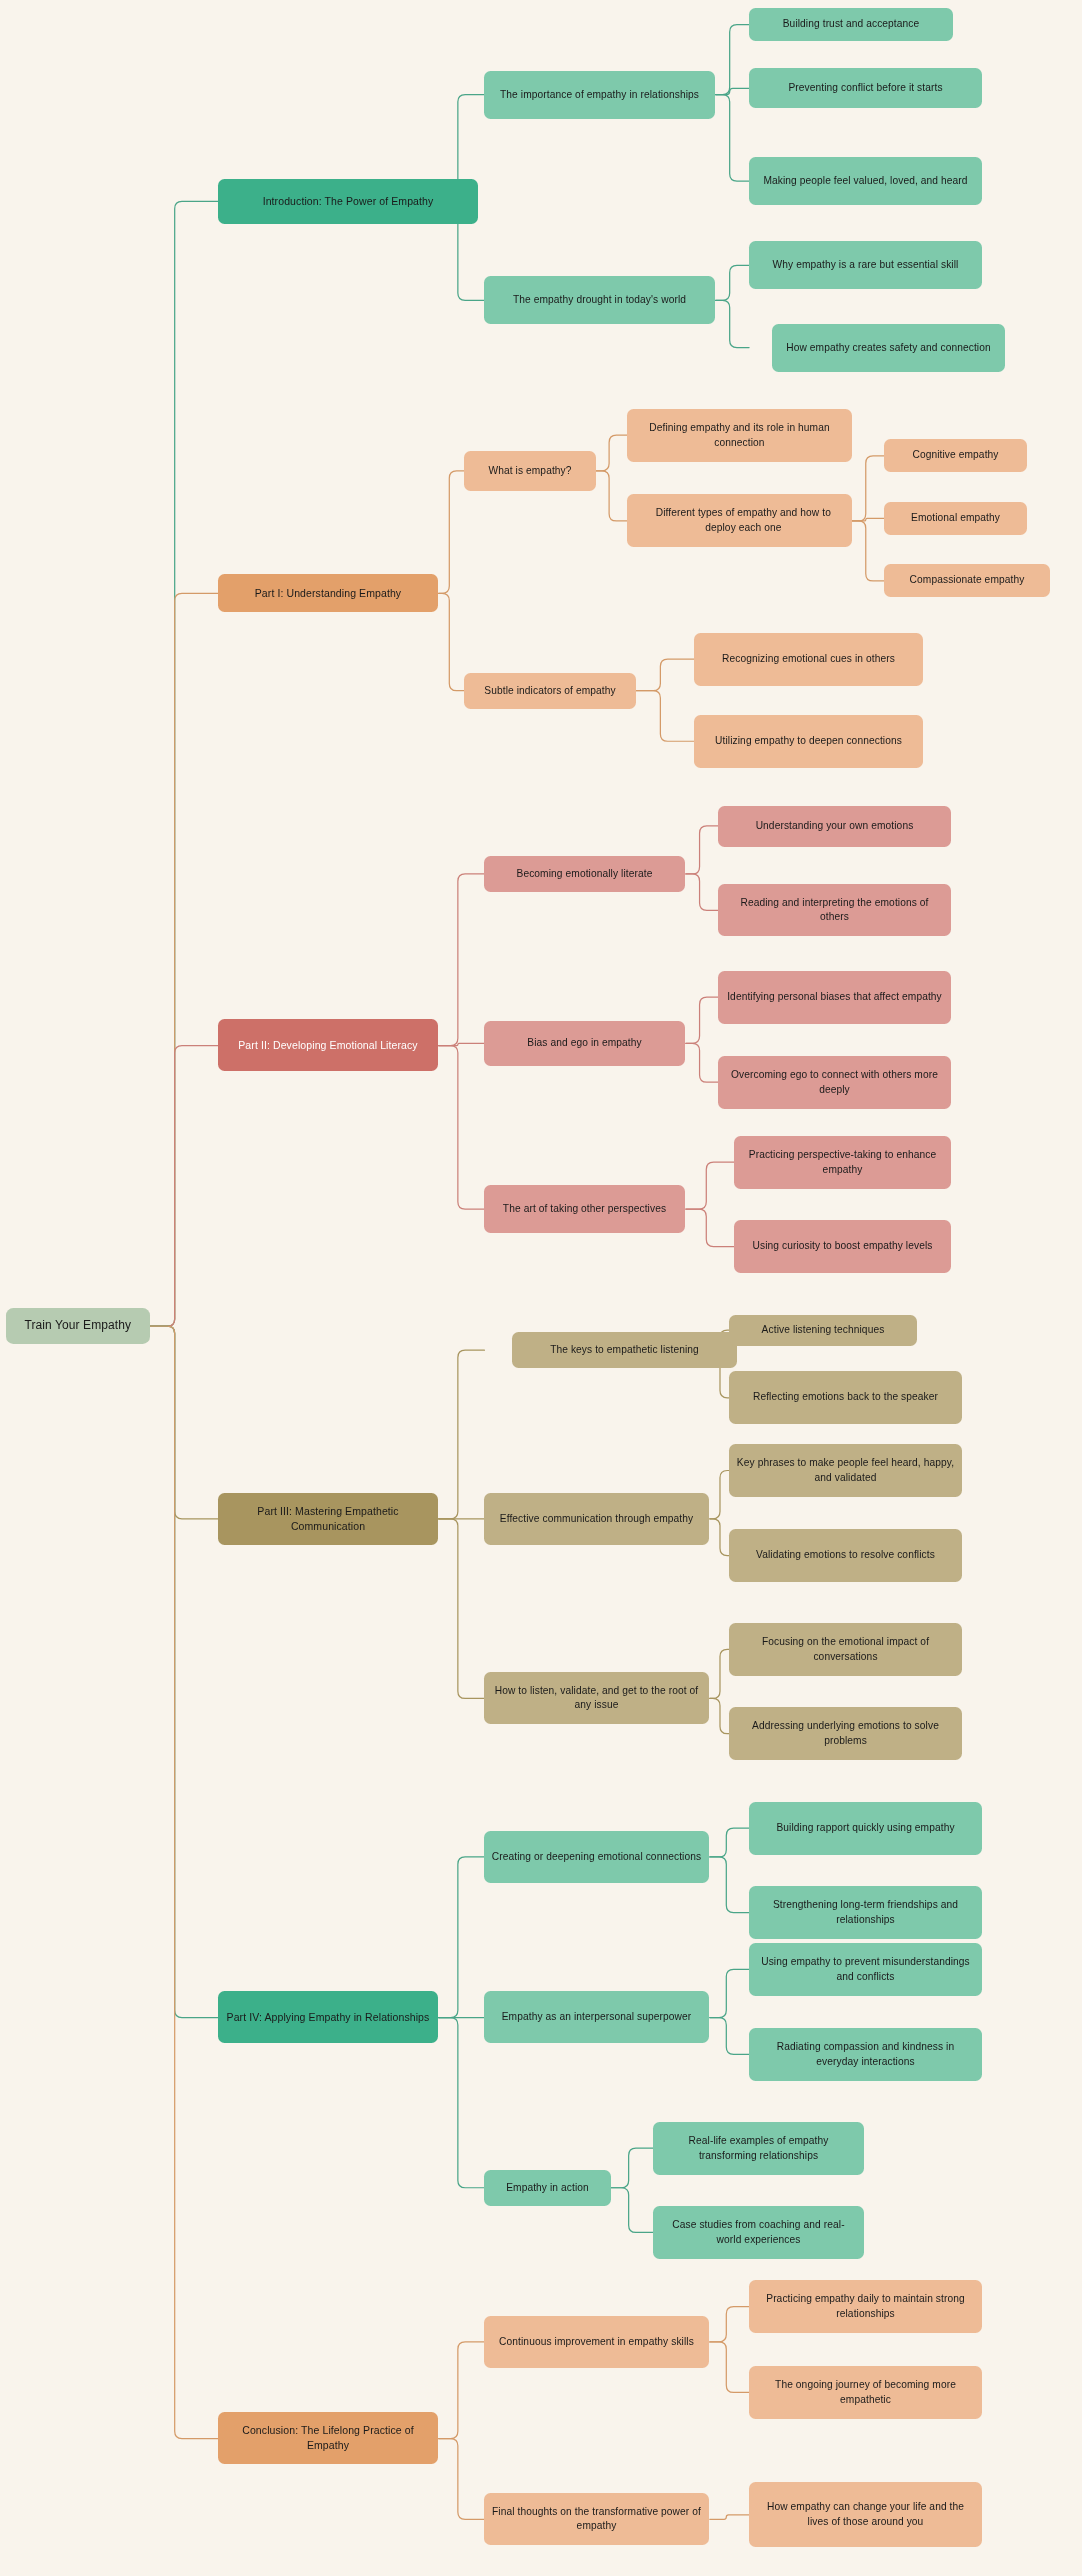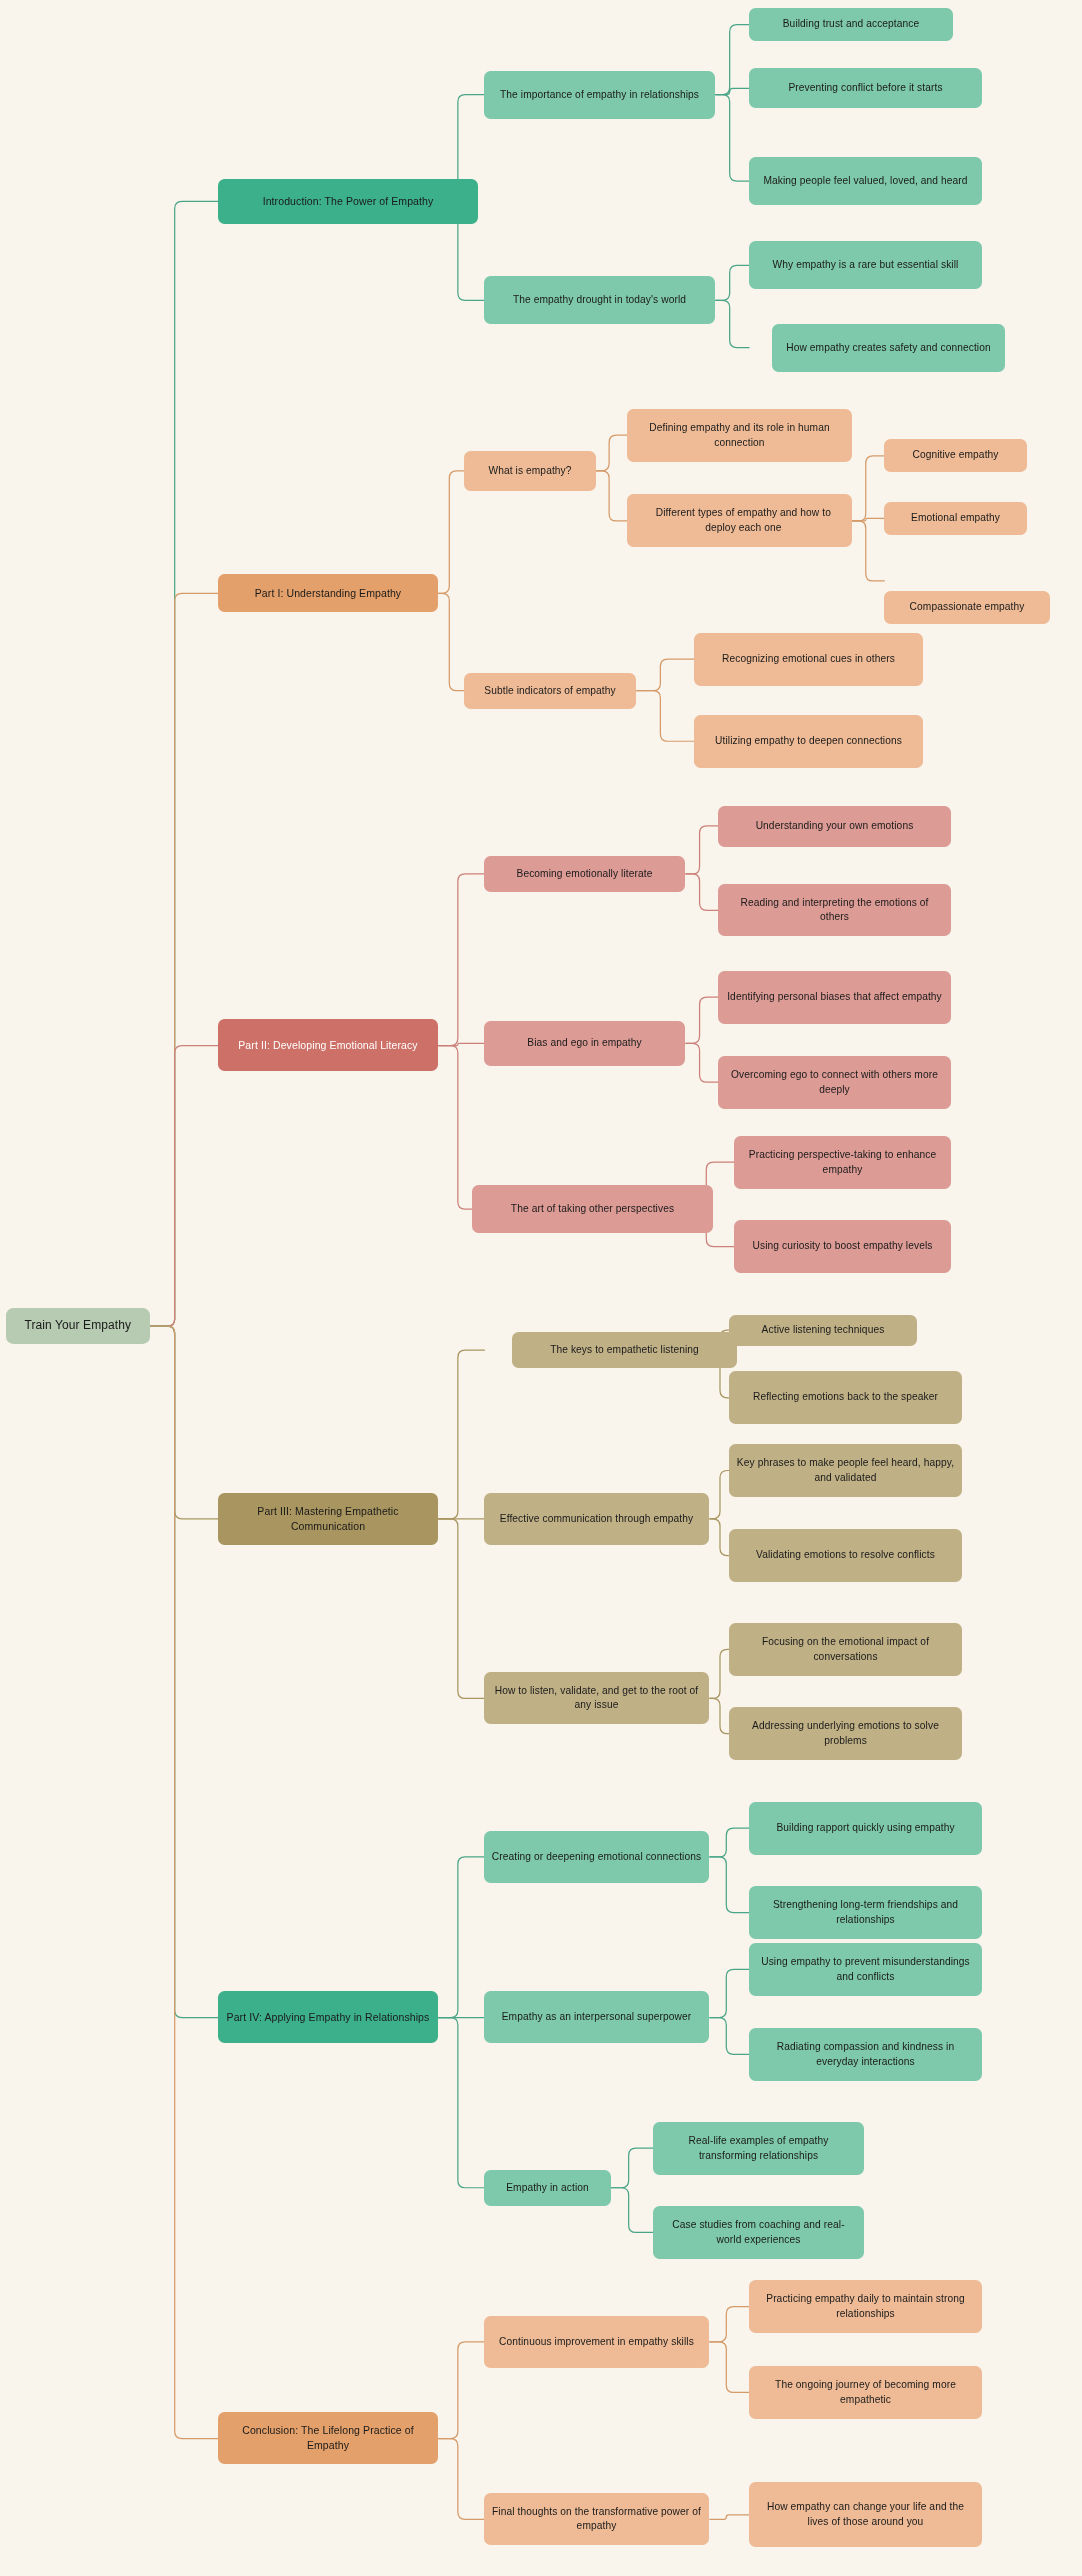"Compassionate empathy" div.node { margin-top: 27px -> none }
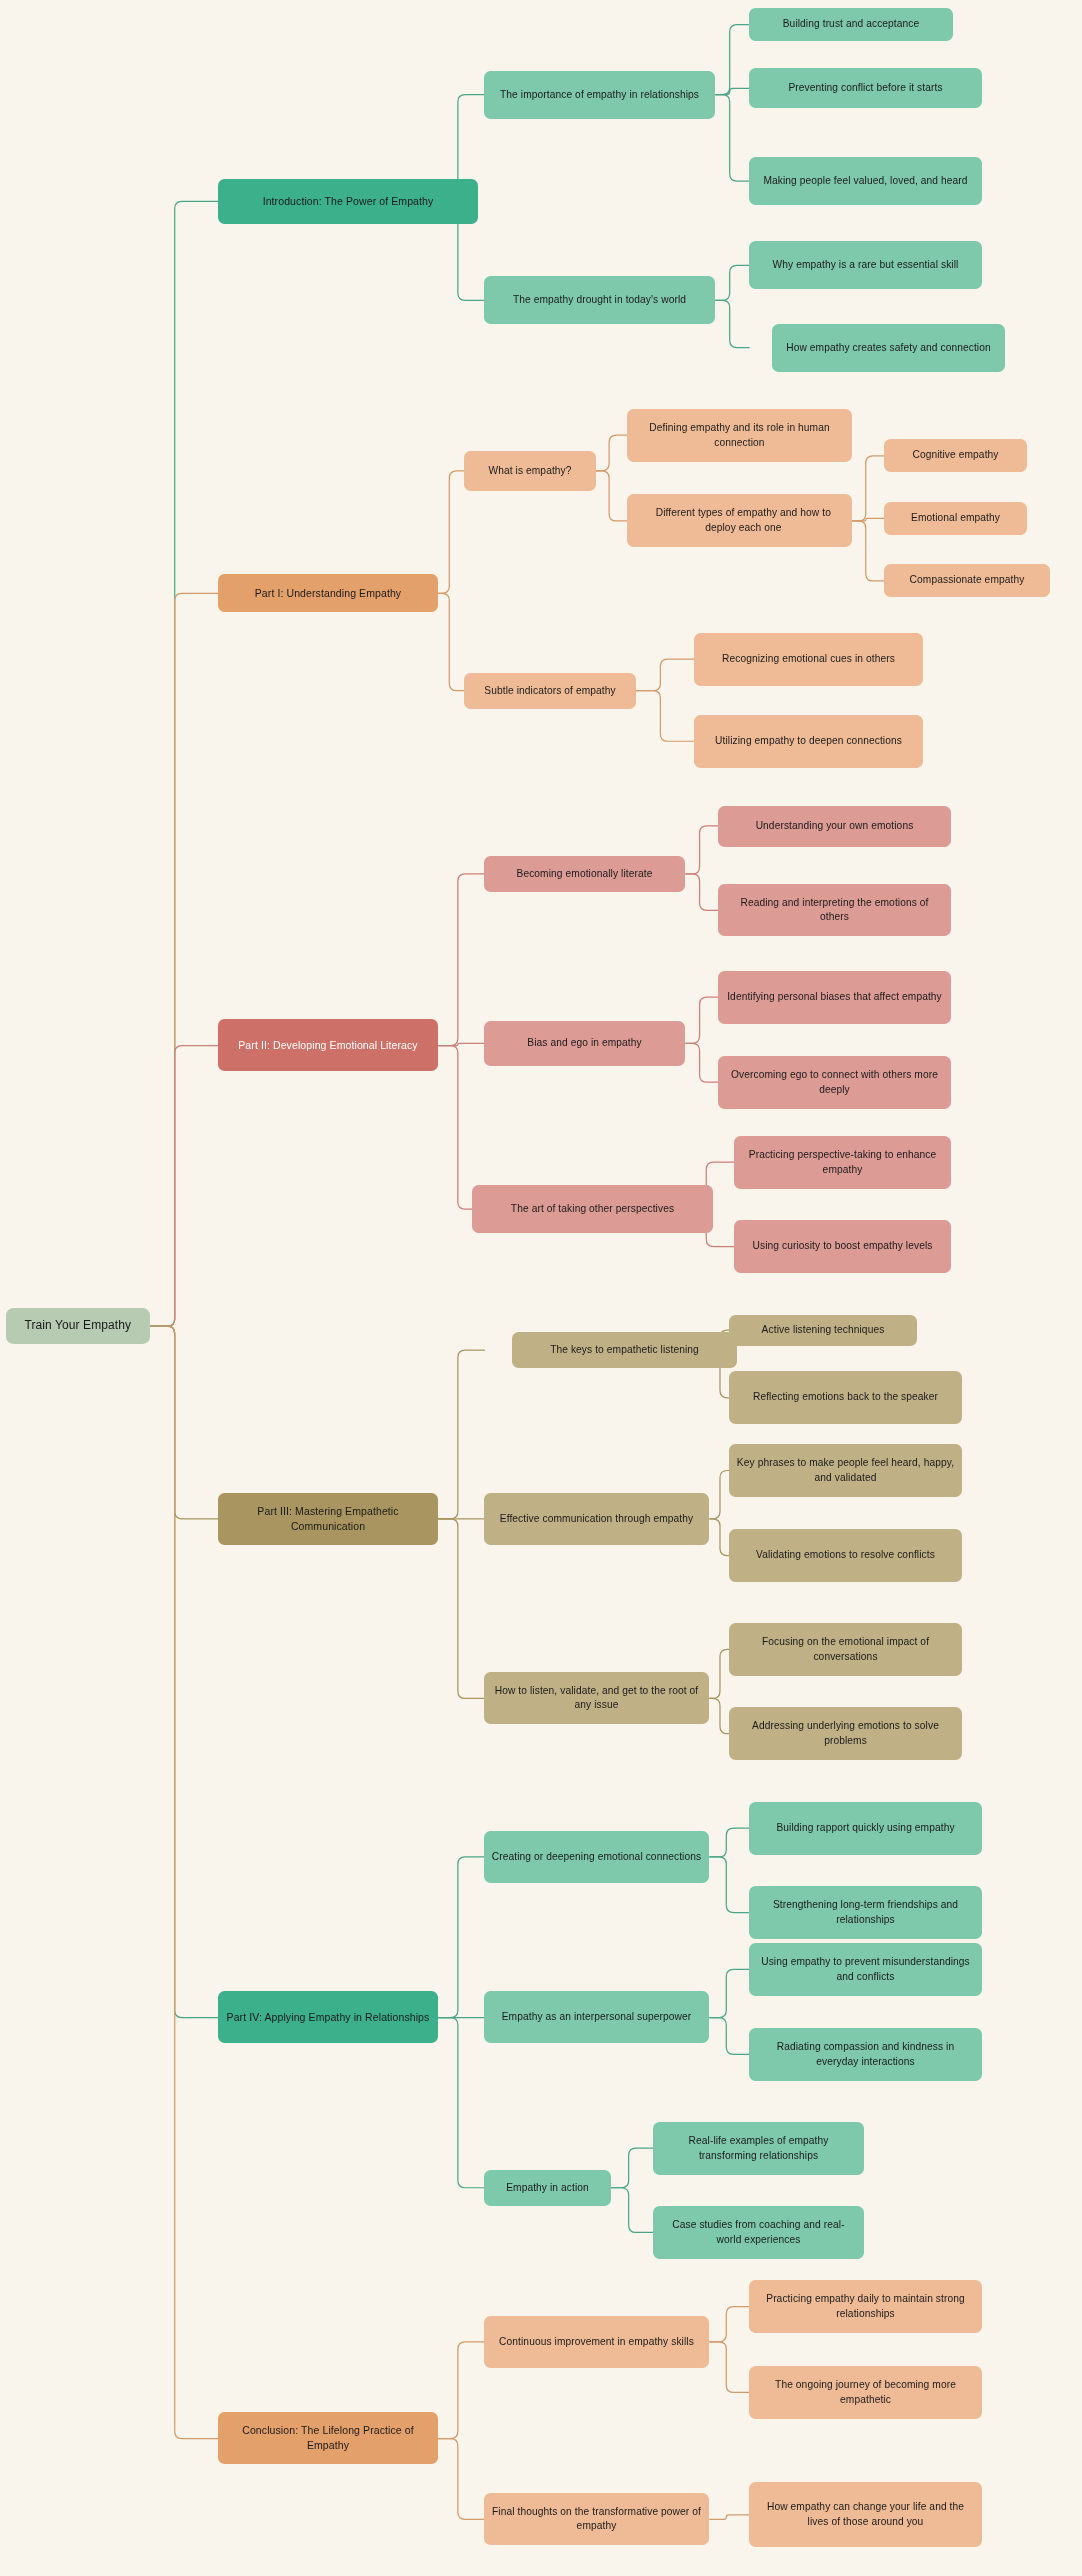"The art of taking other" div.node { left: 472px -> 484px; width: 241px -> 201px }
